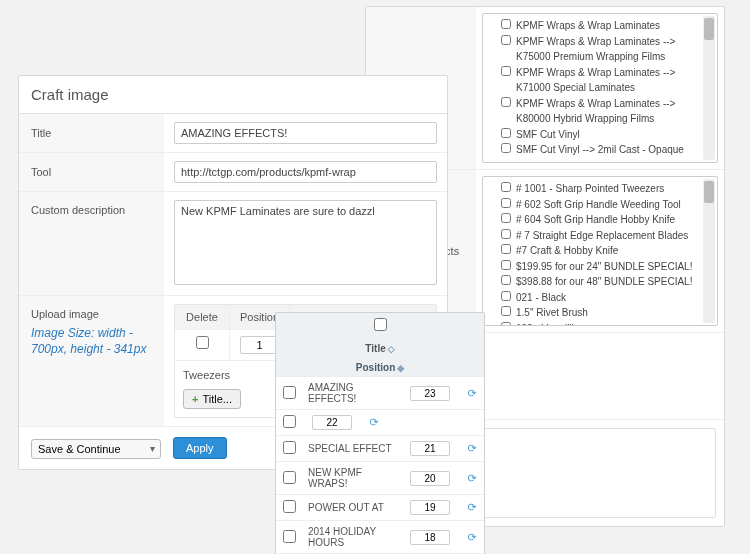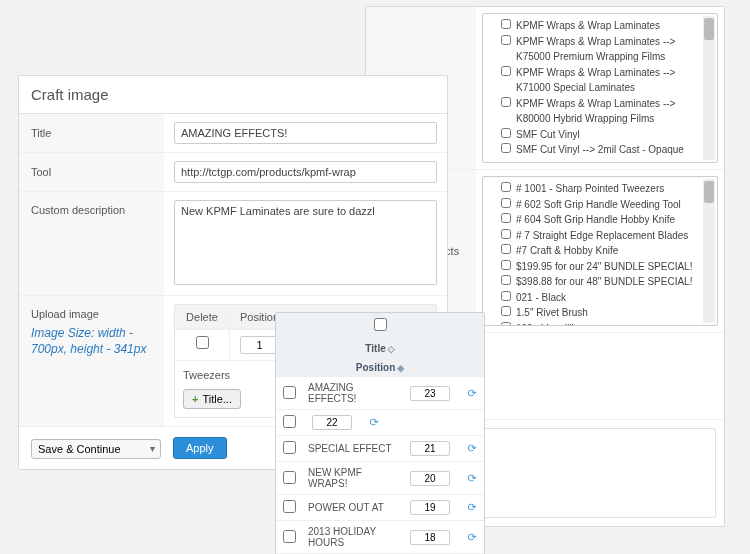"2013 HOLIDAY HOURS" div.lt-title { text: 2013 -> 2014 }
